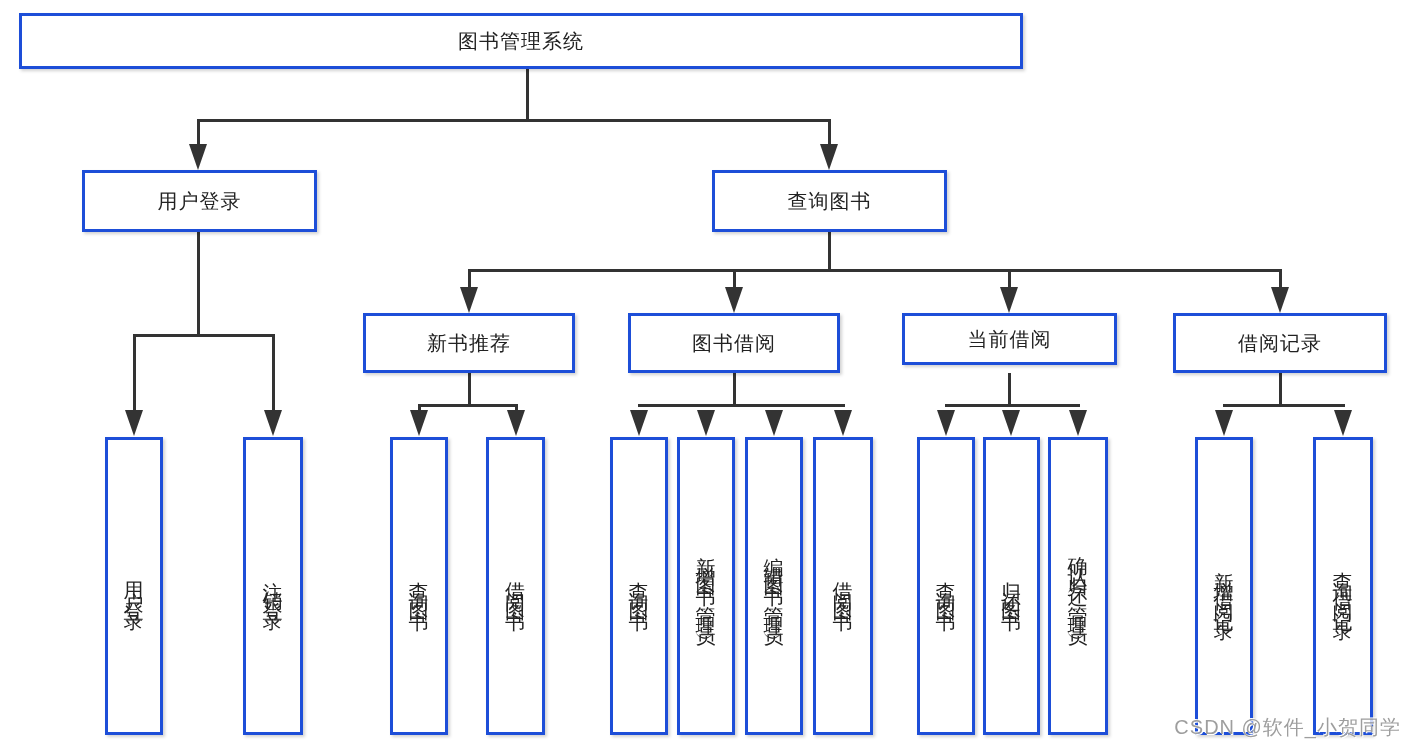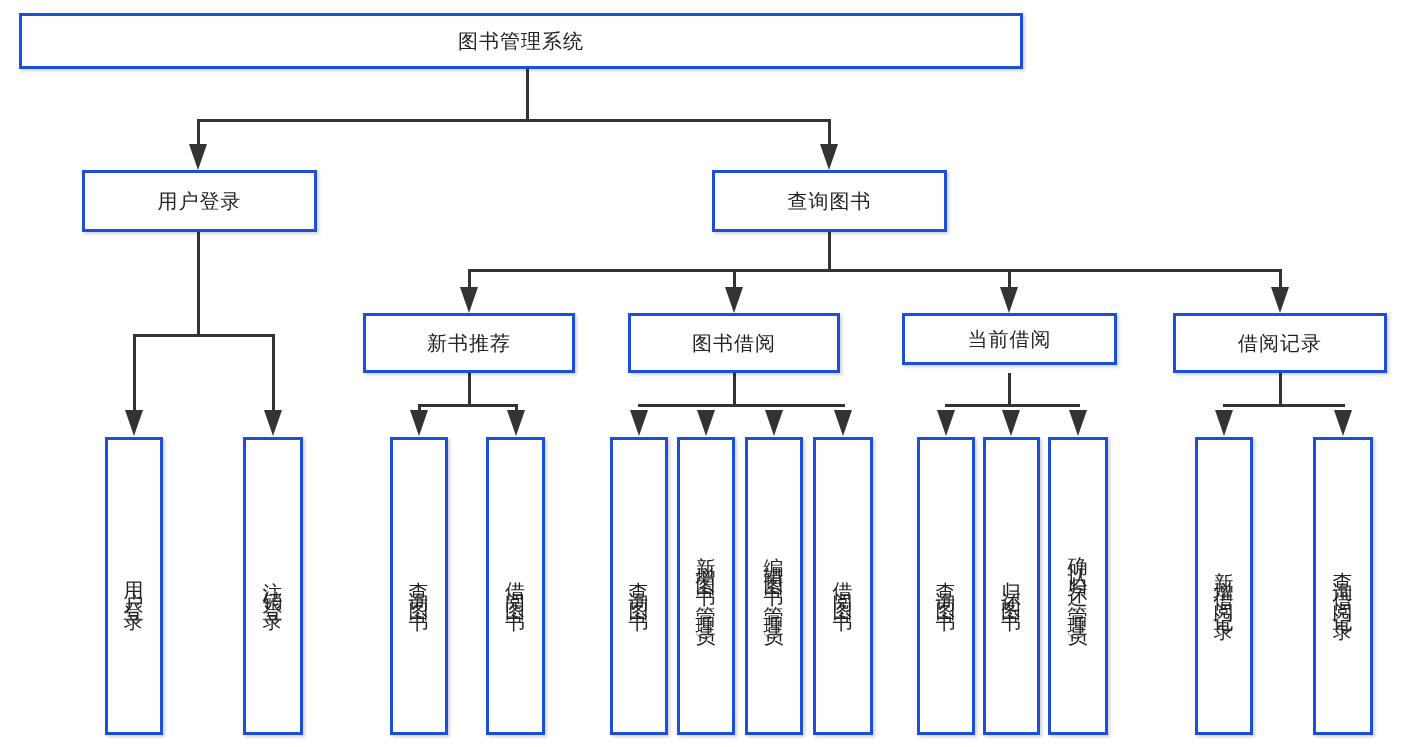"CSDN @软件_小贺同学" div.watermark { html: none -> <div>CSDN @软件_小贺同学</div> }
